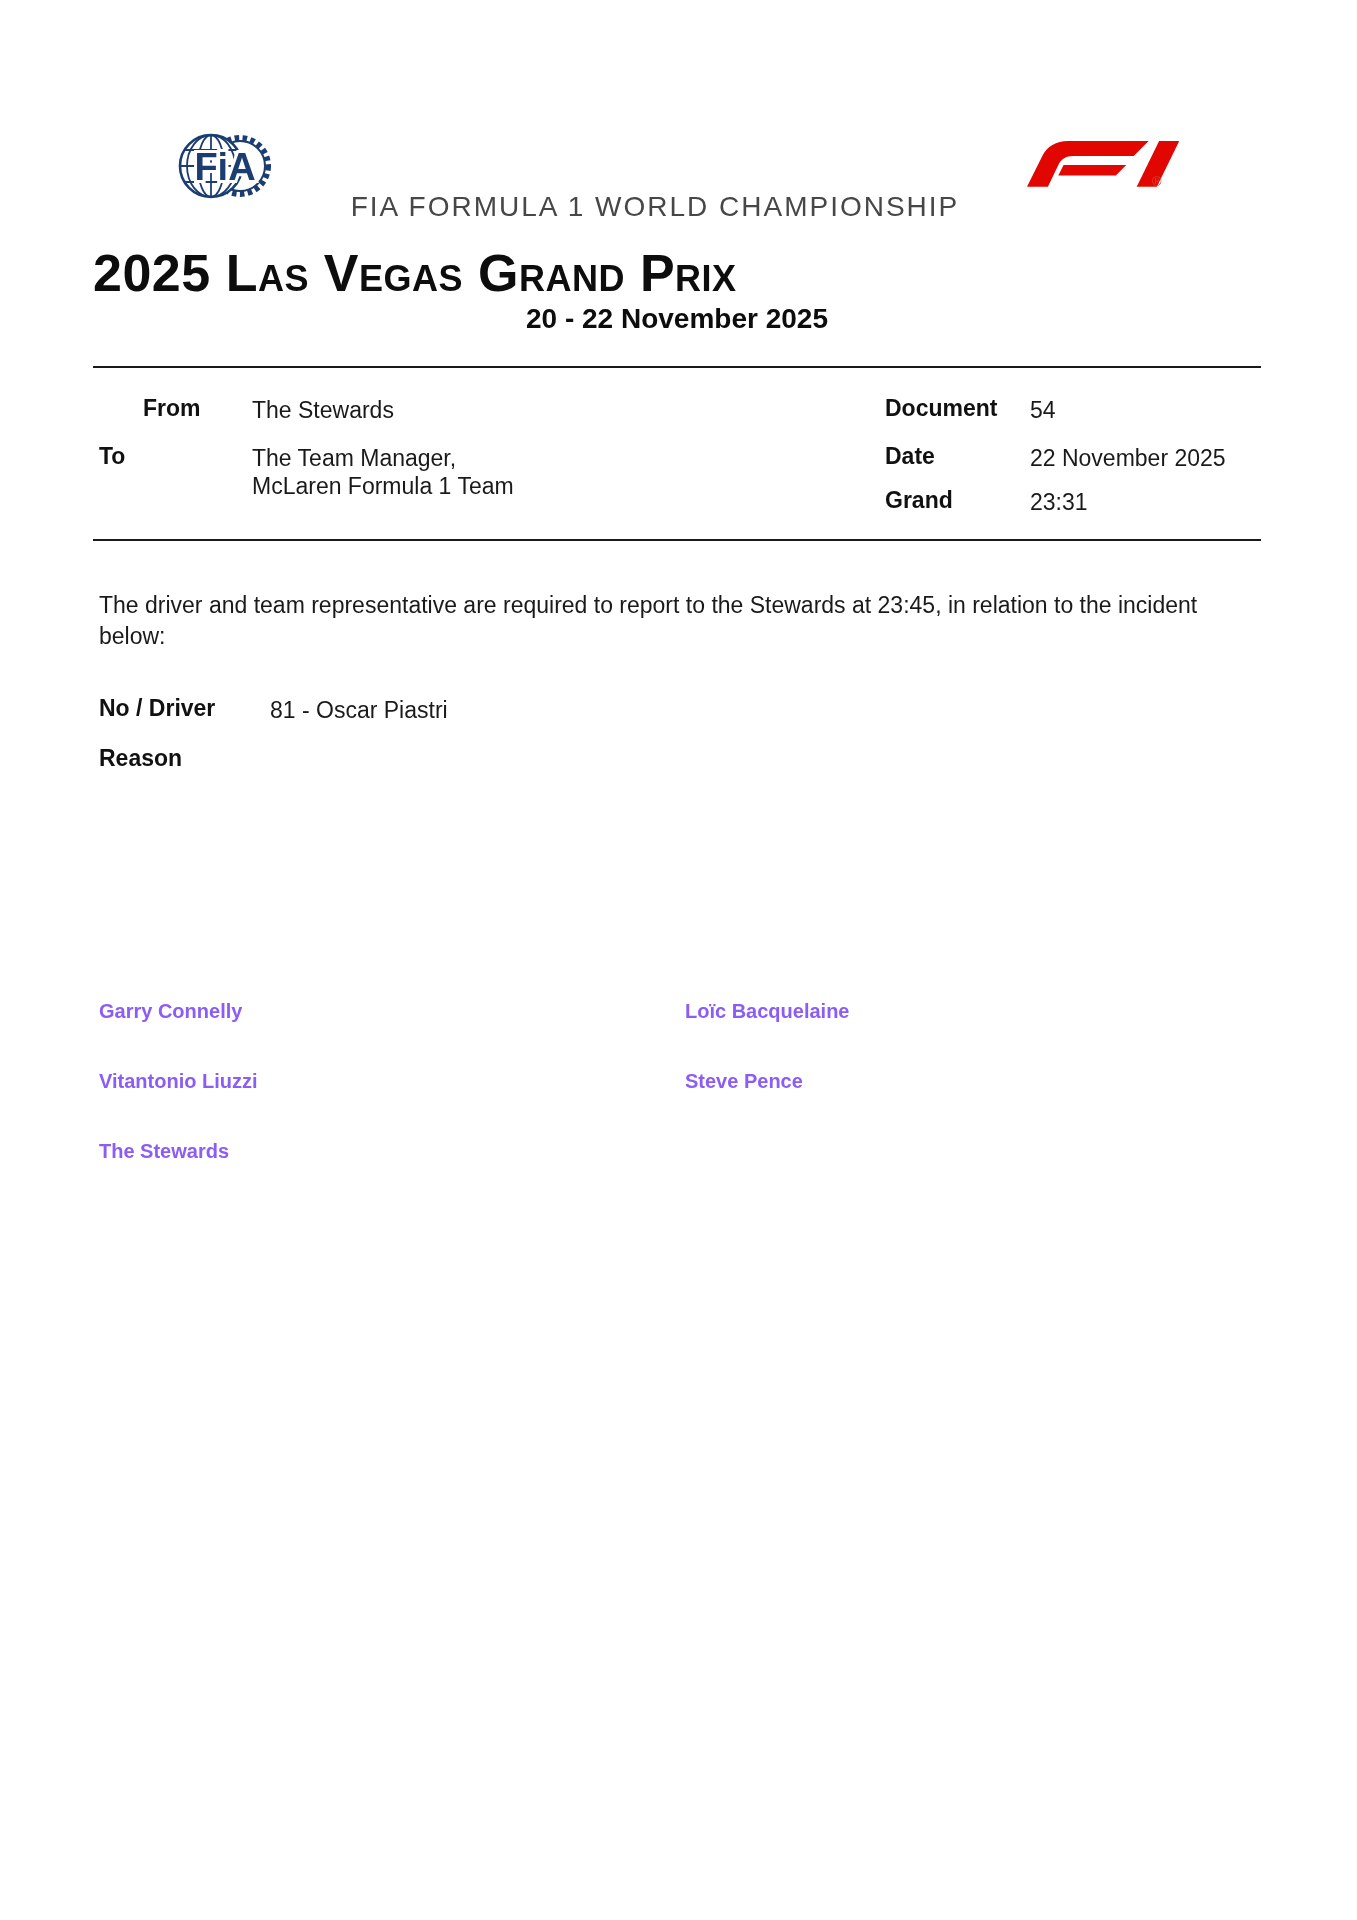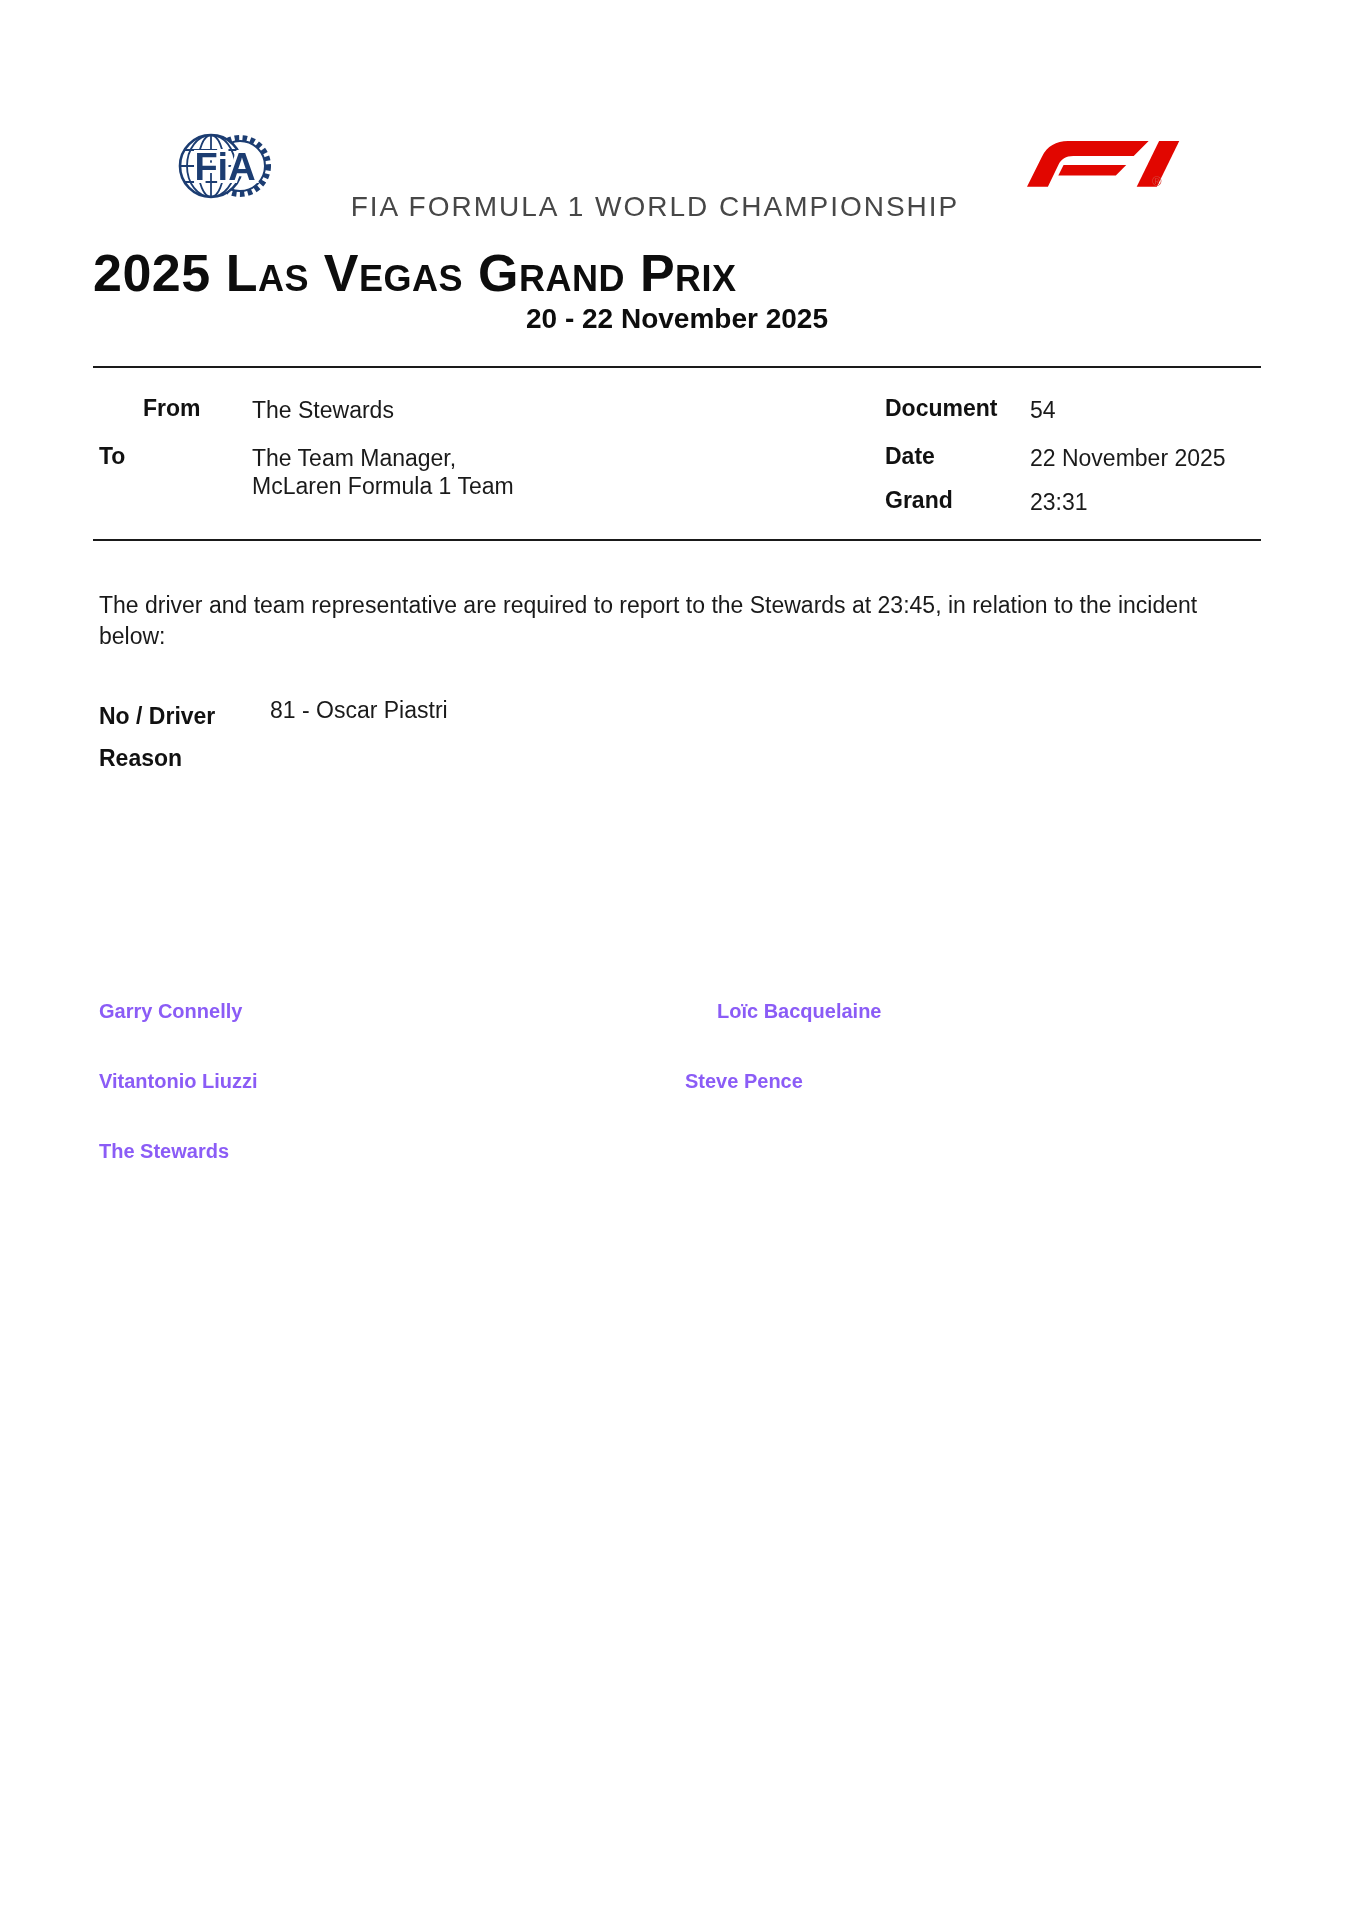"No / Driver" div.abs { margin-top: 8px -> none }
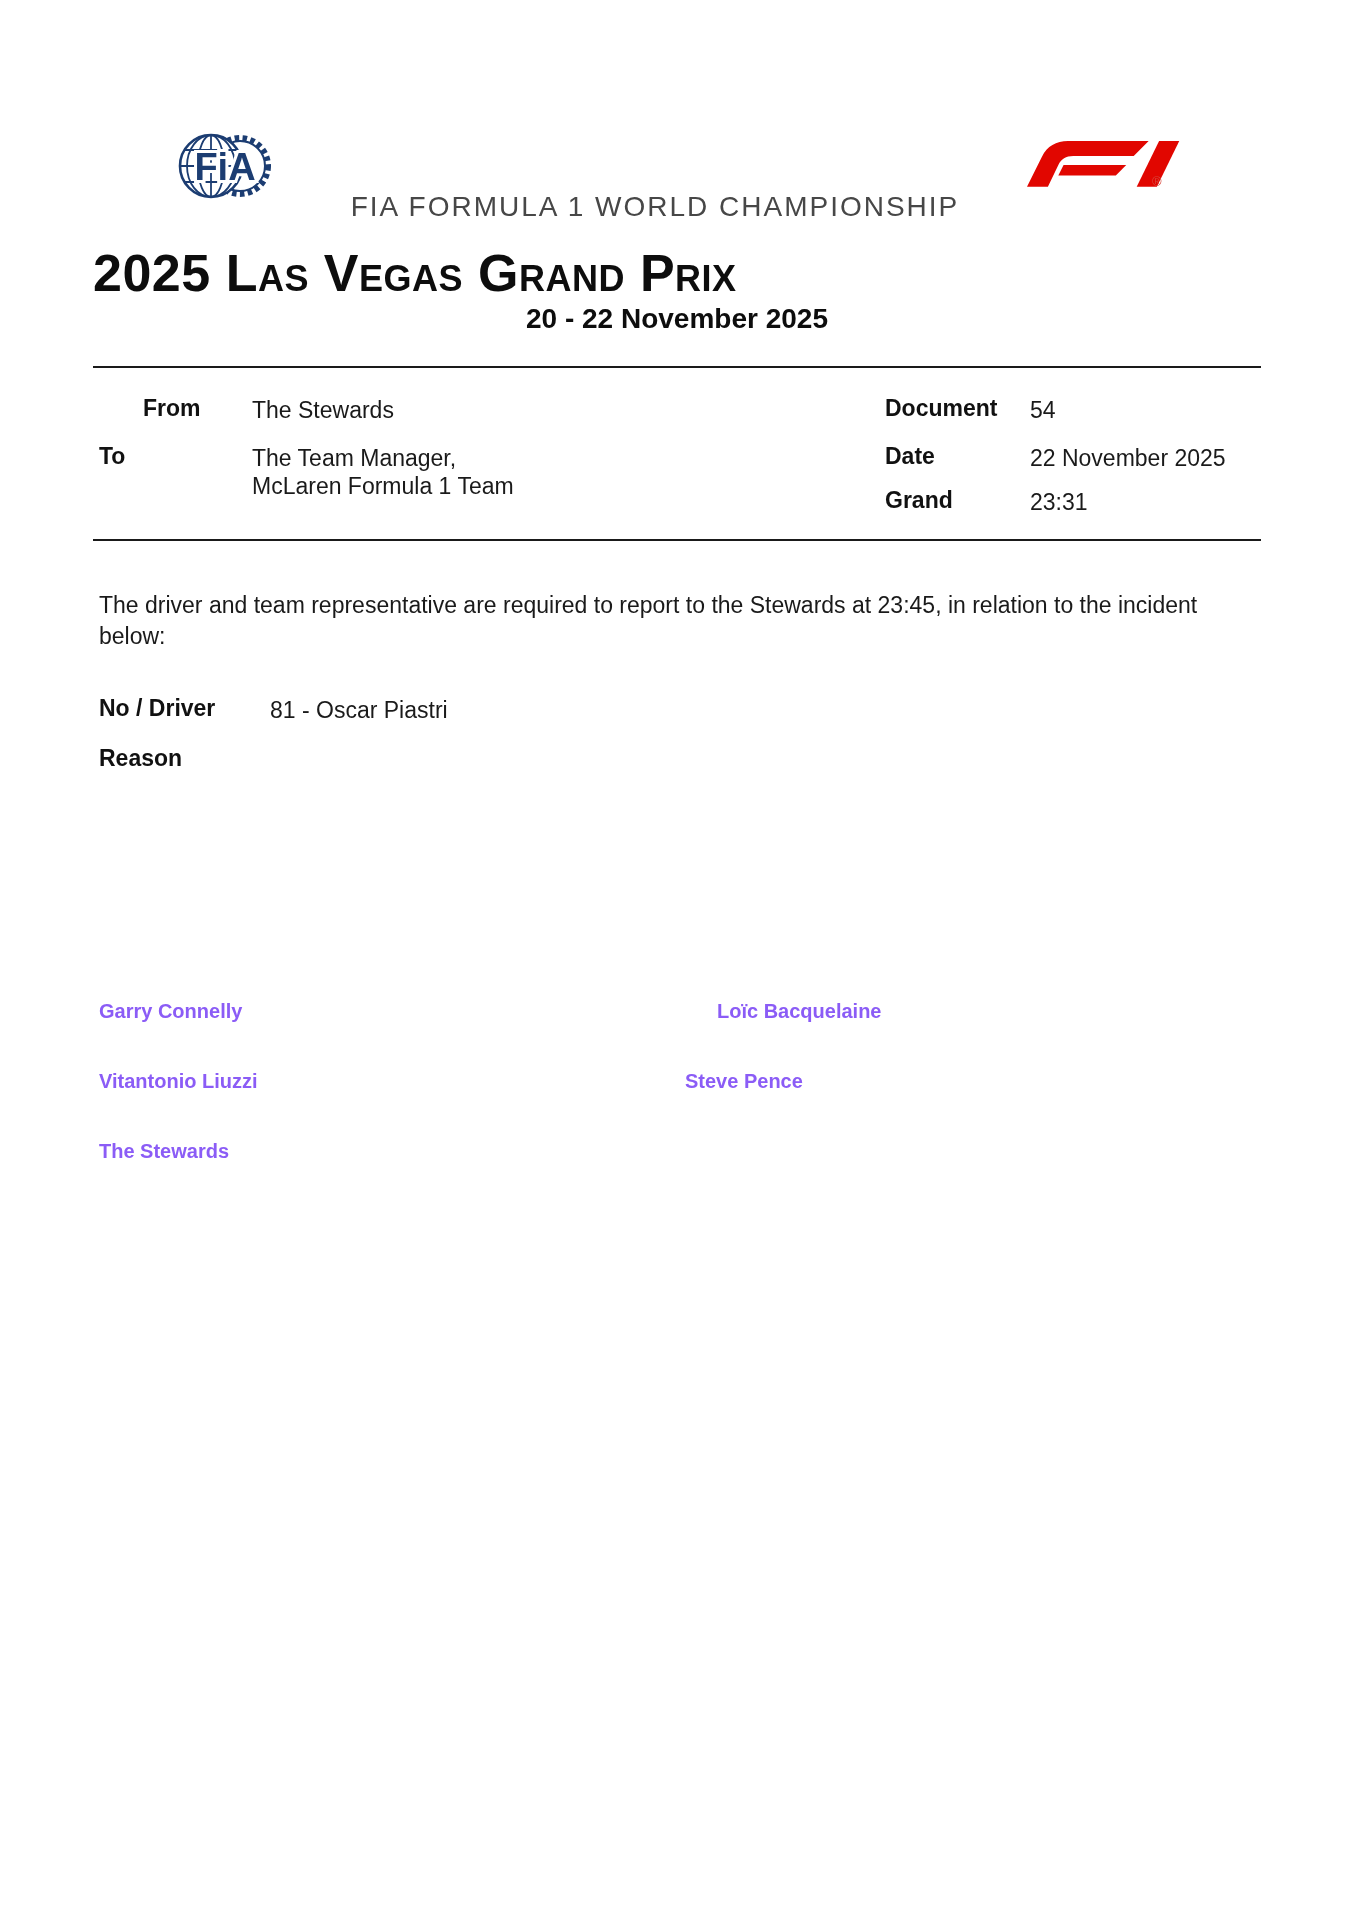"Loïc Bacquelaine" div.abs { margin-left: 32px -> none }
